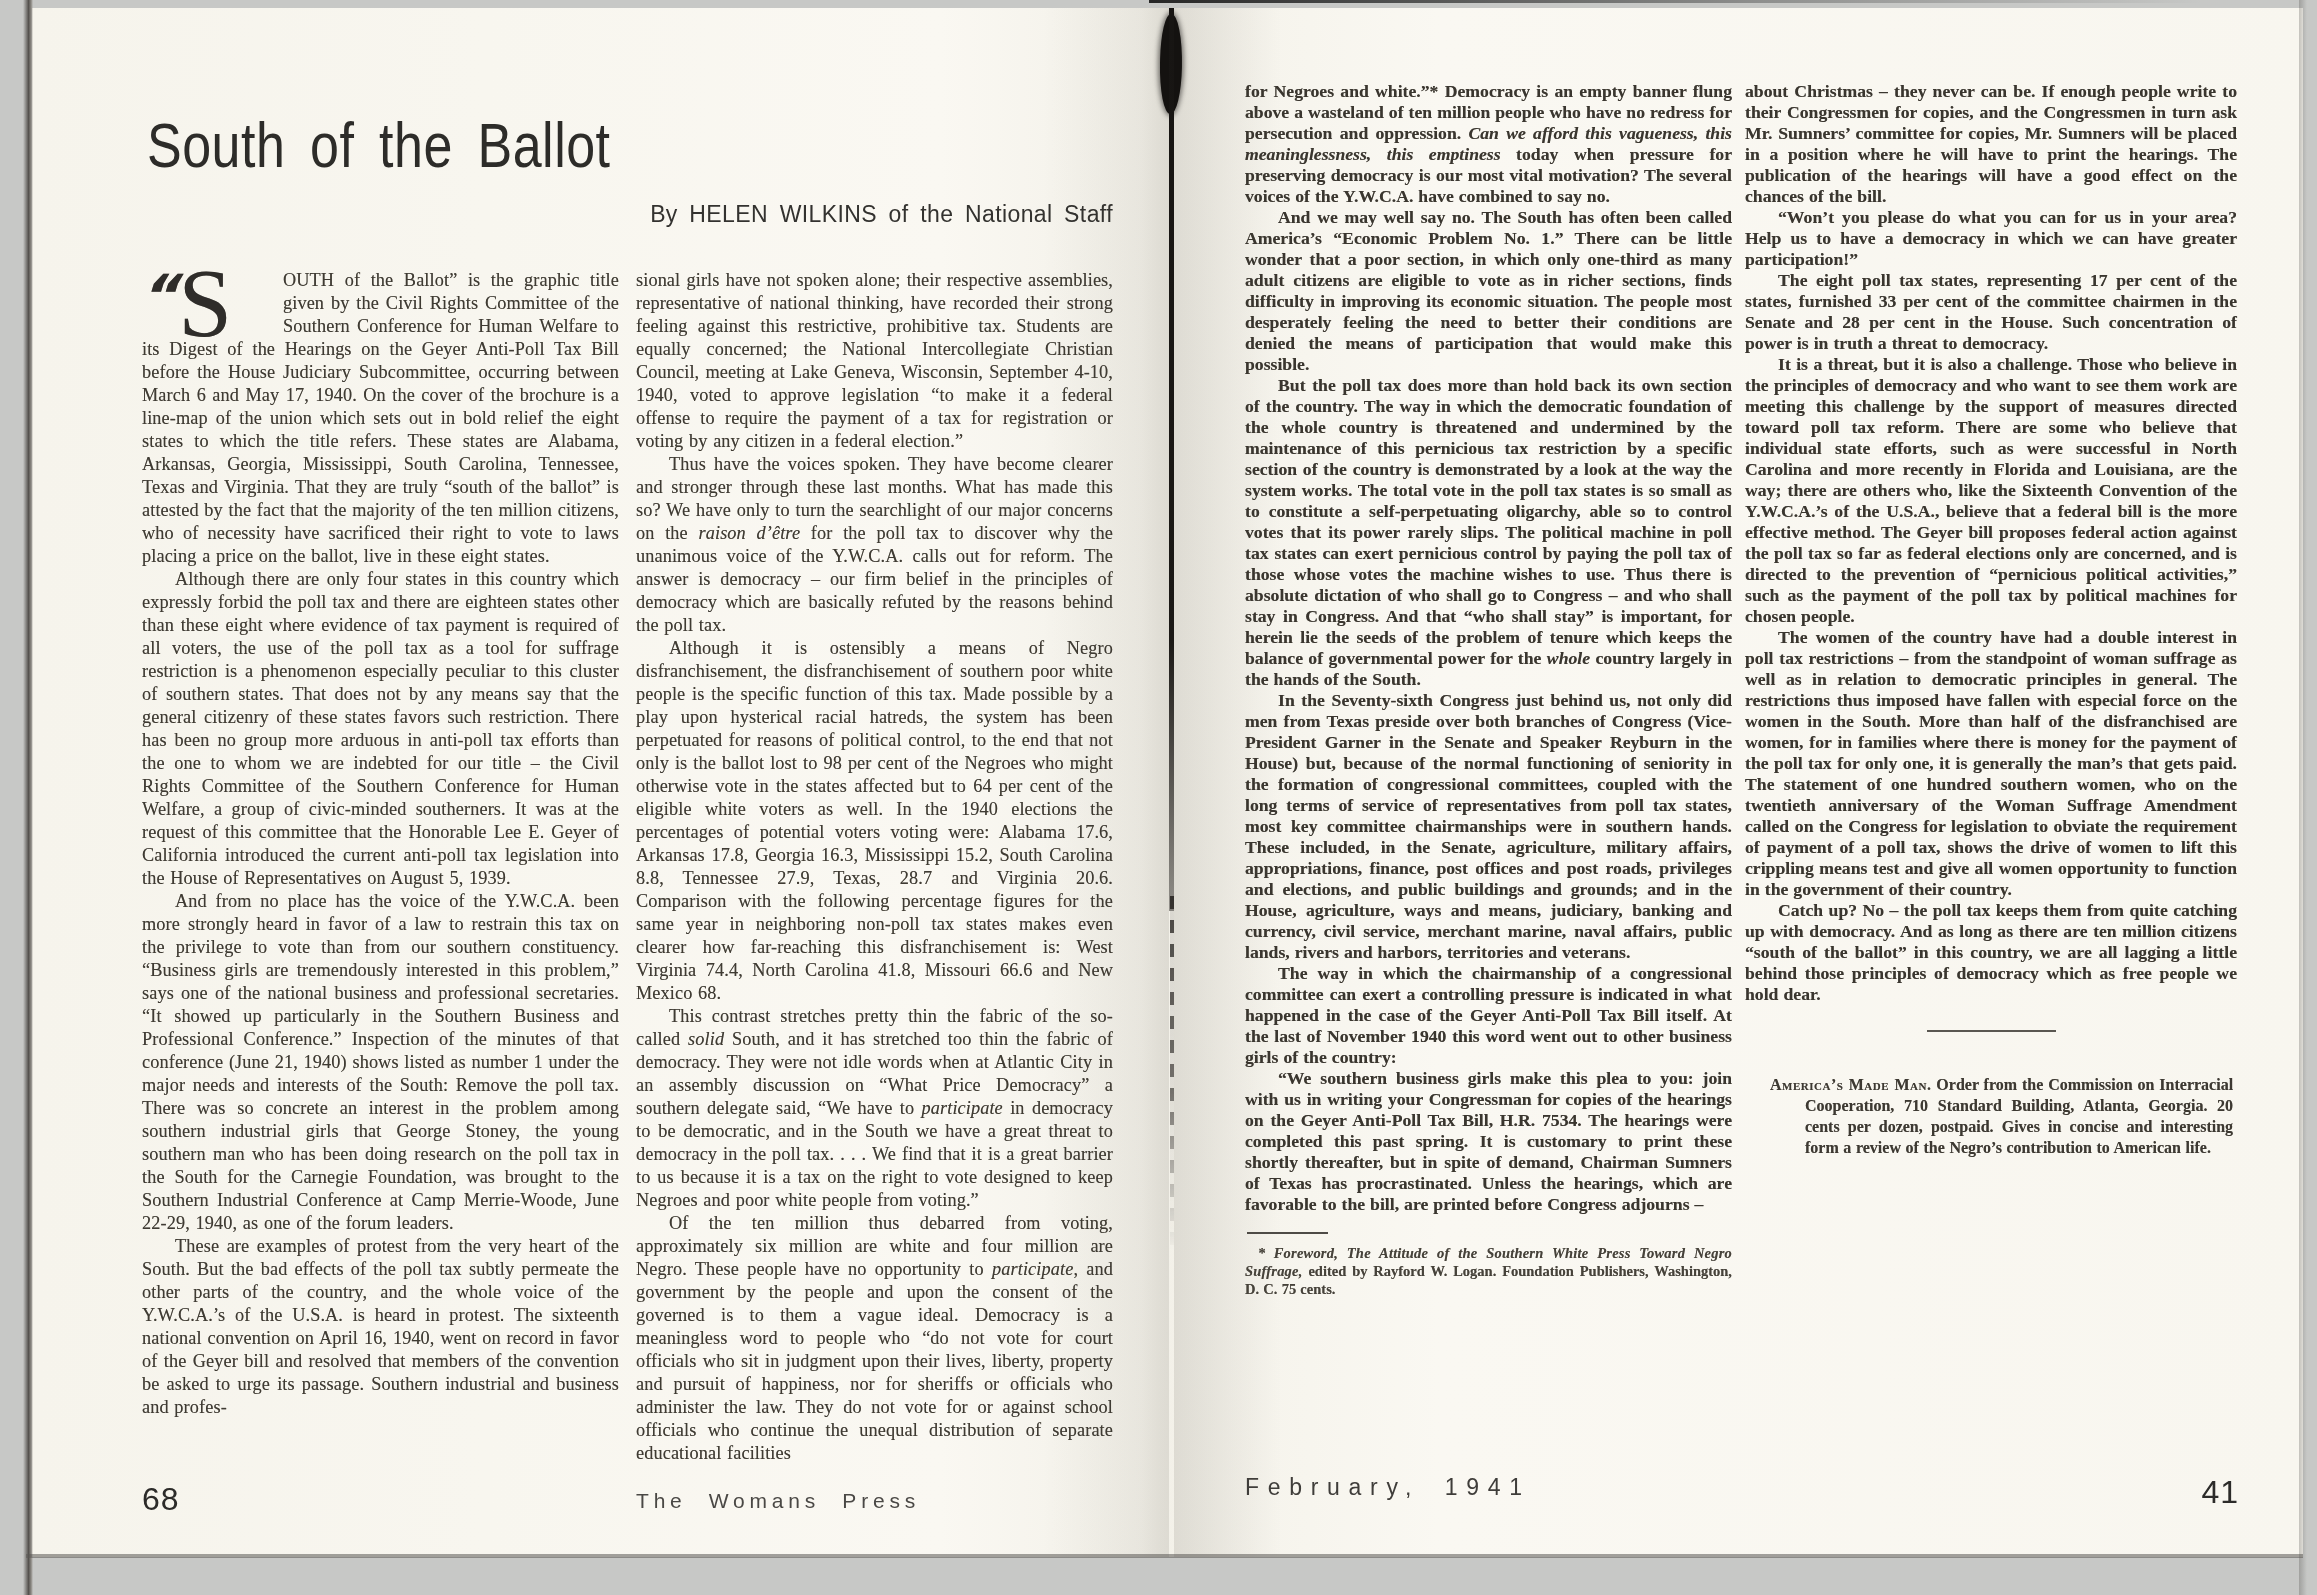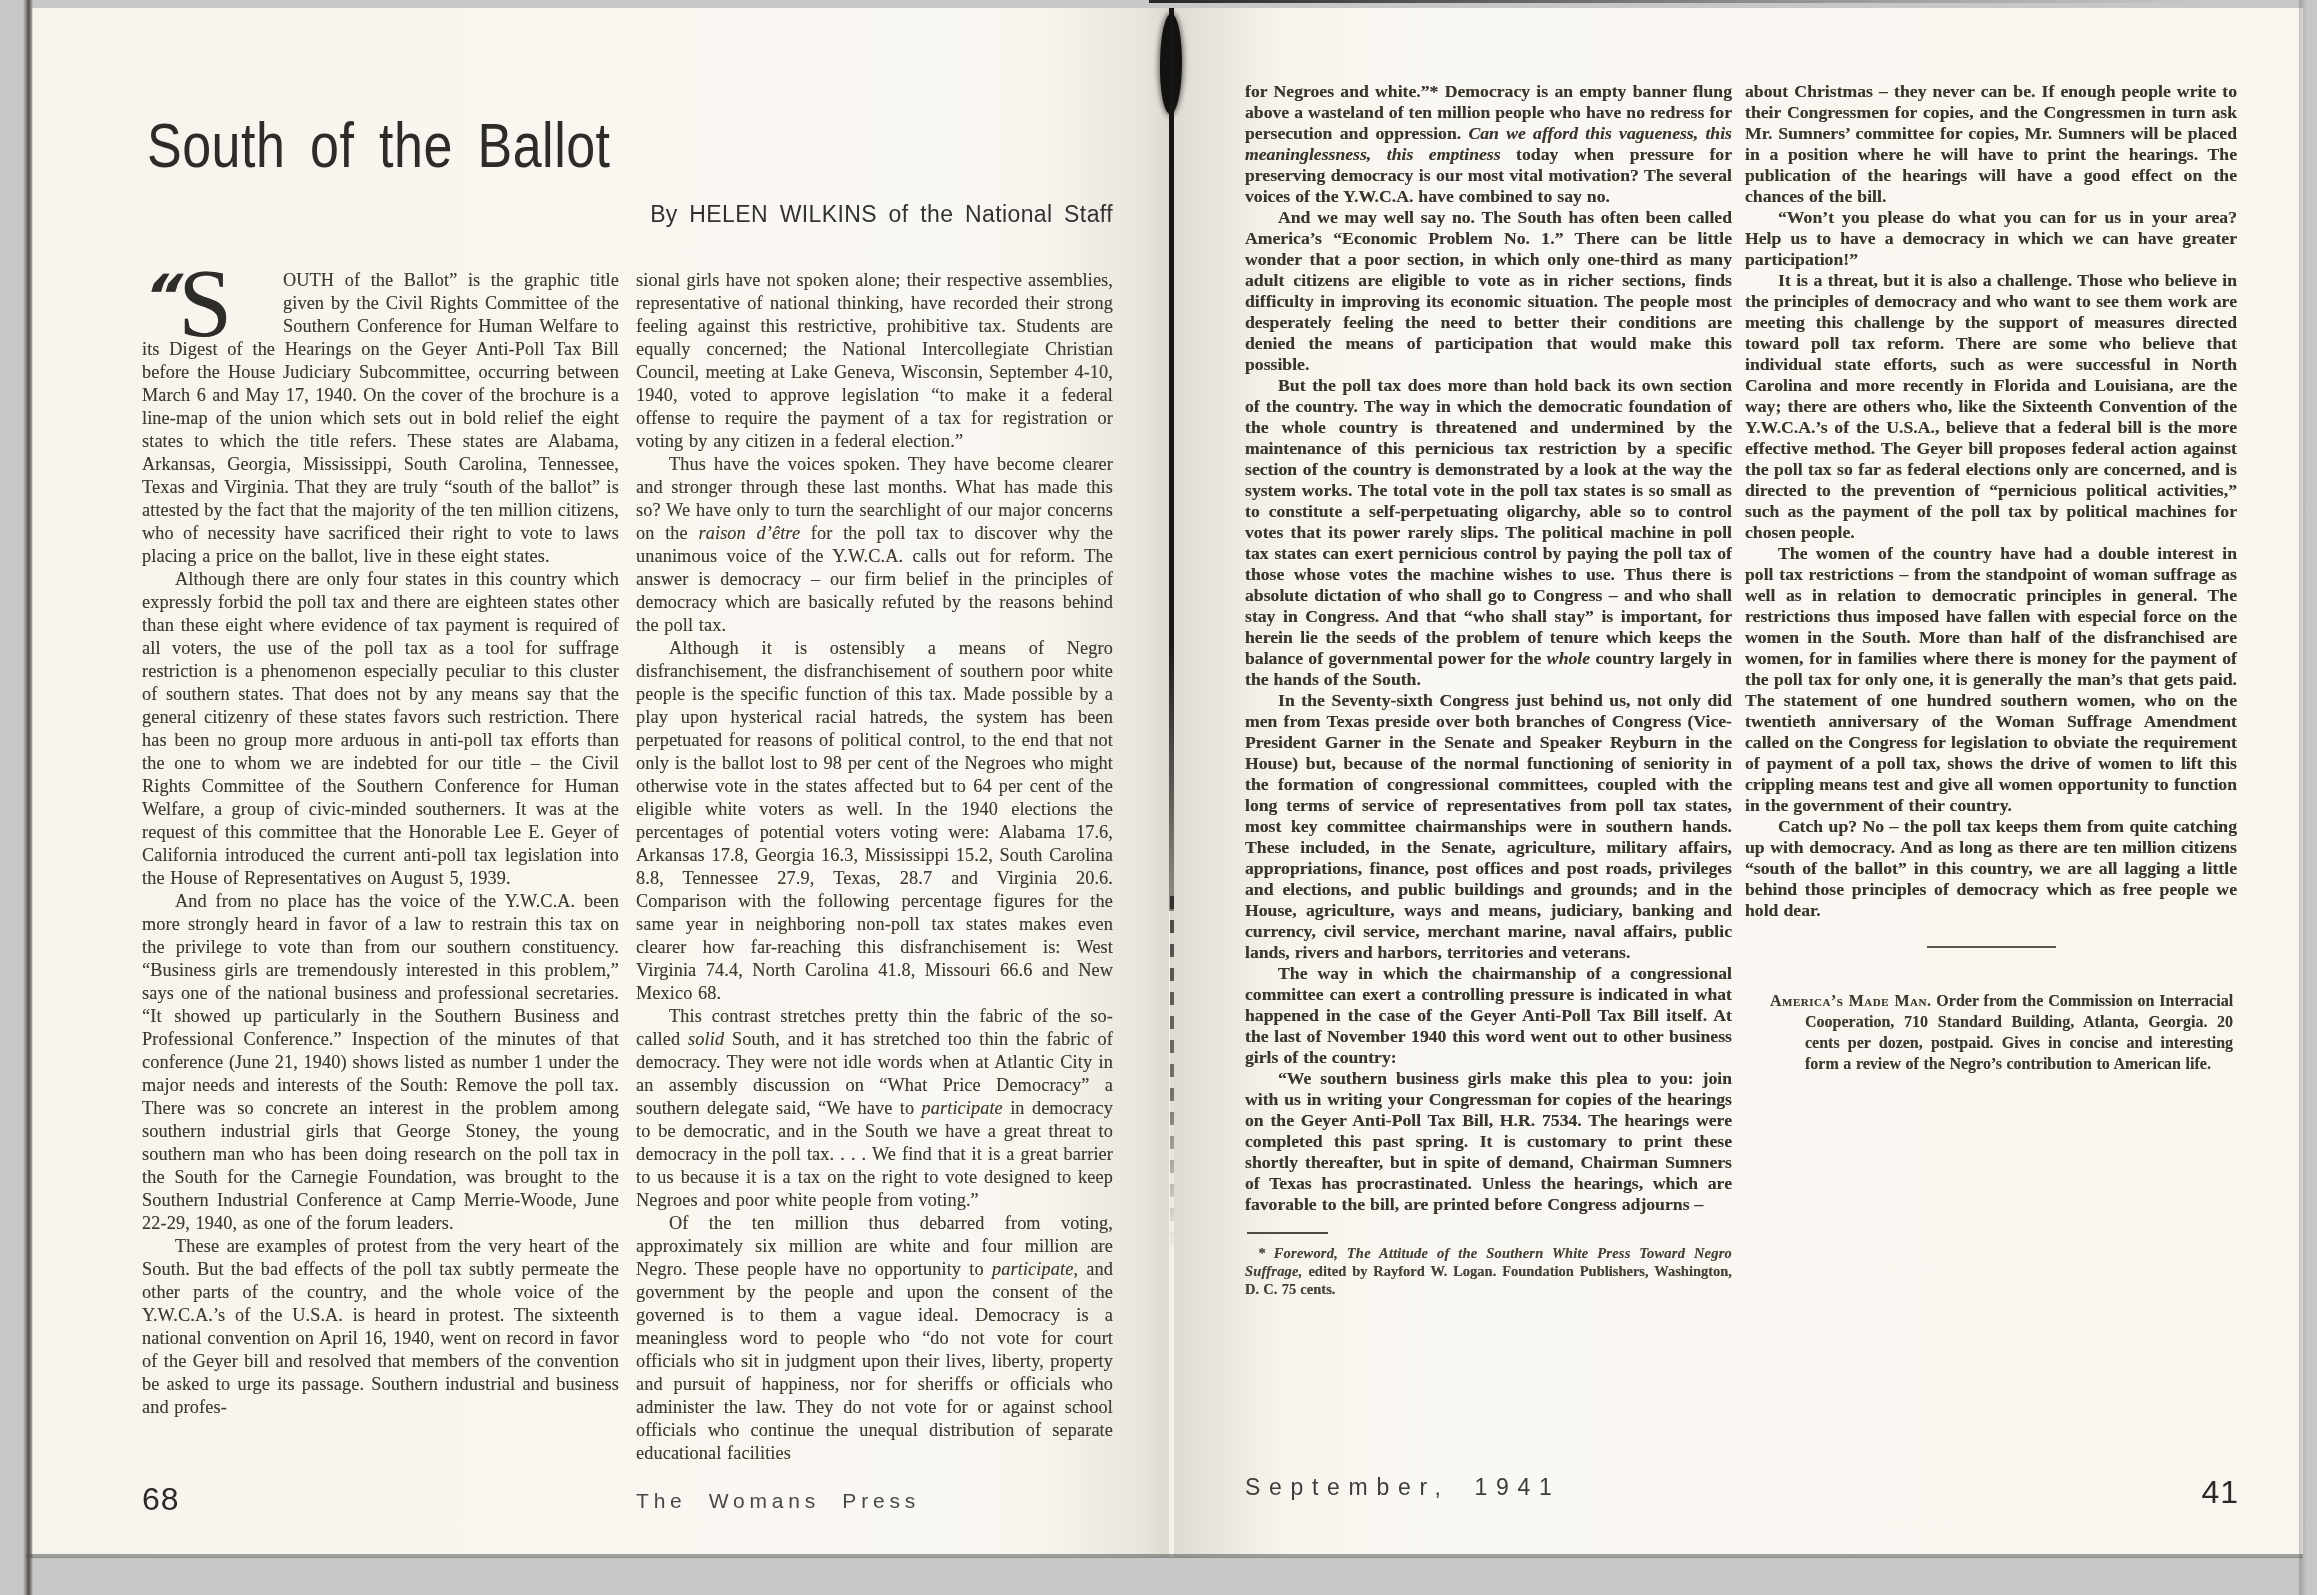"The eight poll tax states," p.para { html: none -> <p>The eight poll tax states, representing 17 per cent of the states, furnished 33 per cent of the committee chairmen in the Senate and 28 per cent in the House. Such concentration of power is in truth a threat to democracy.</p> }
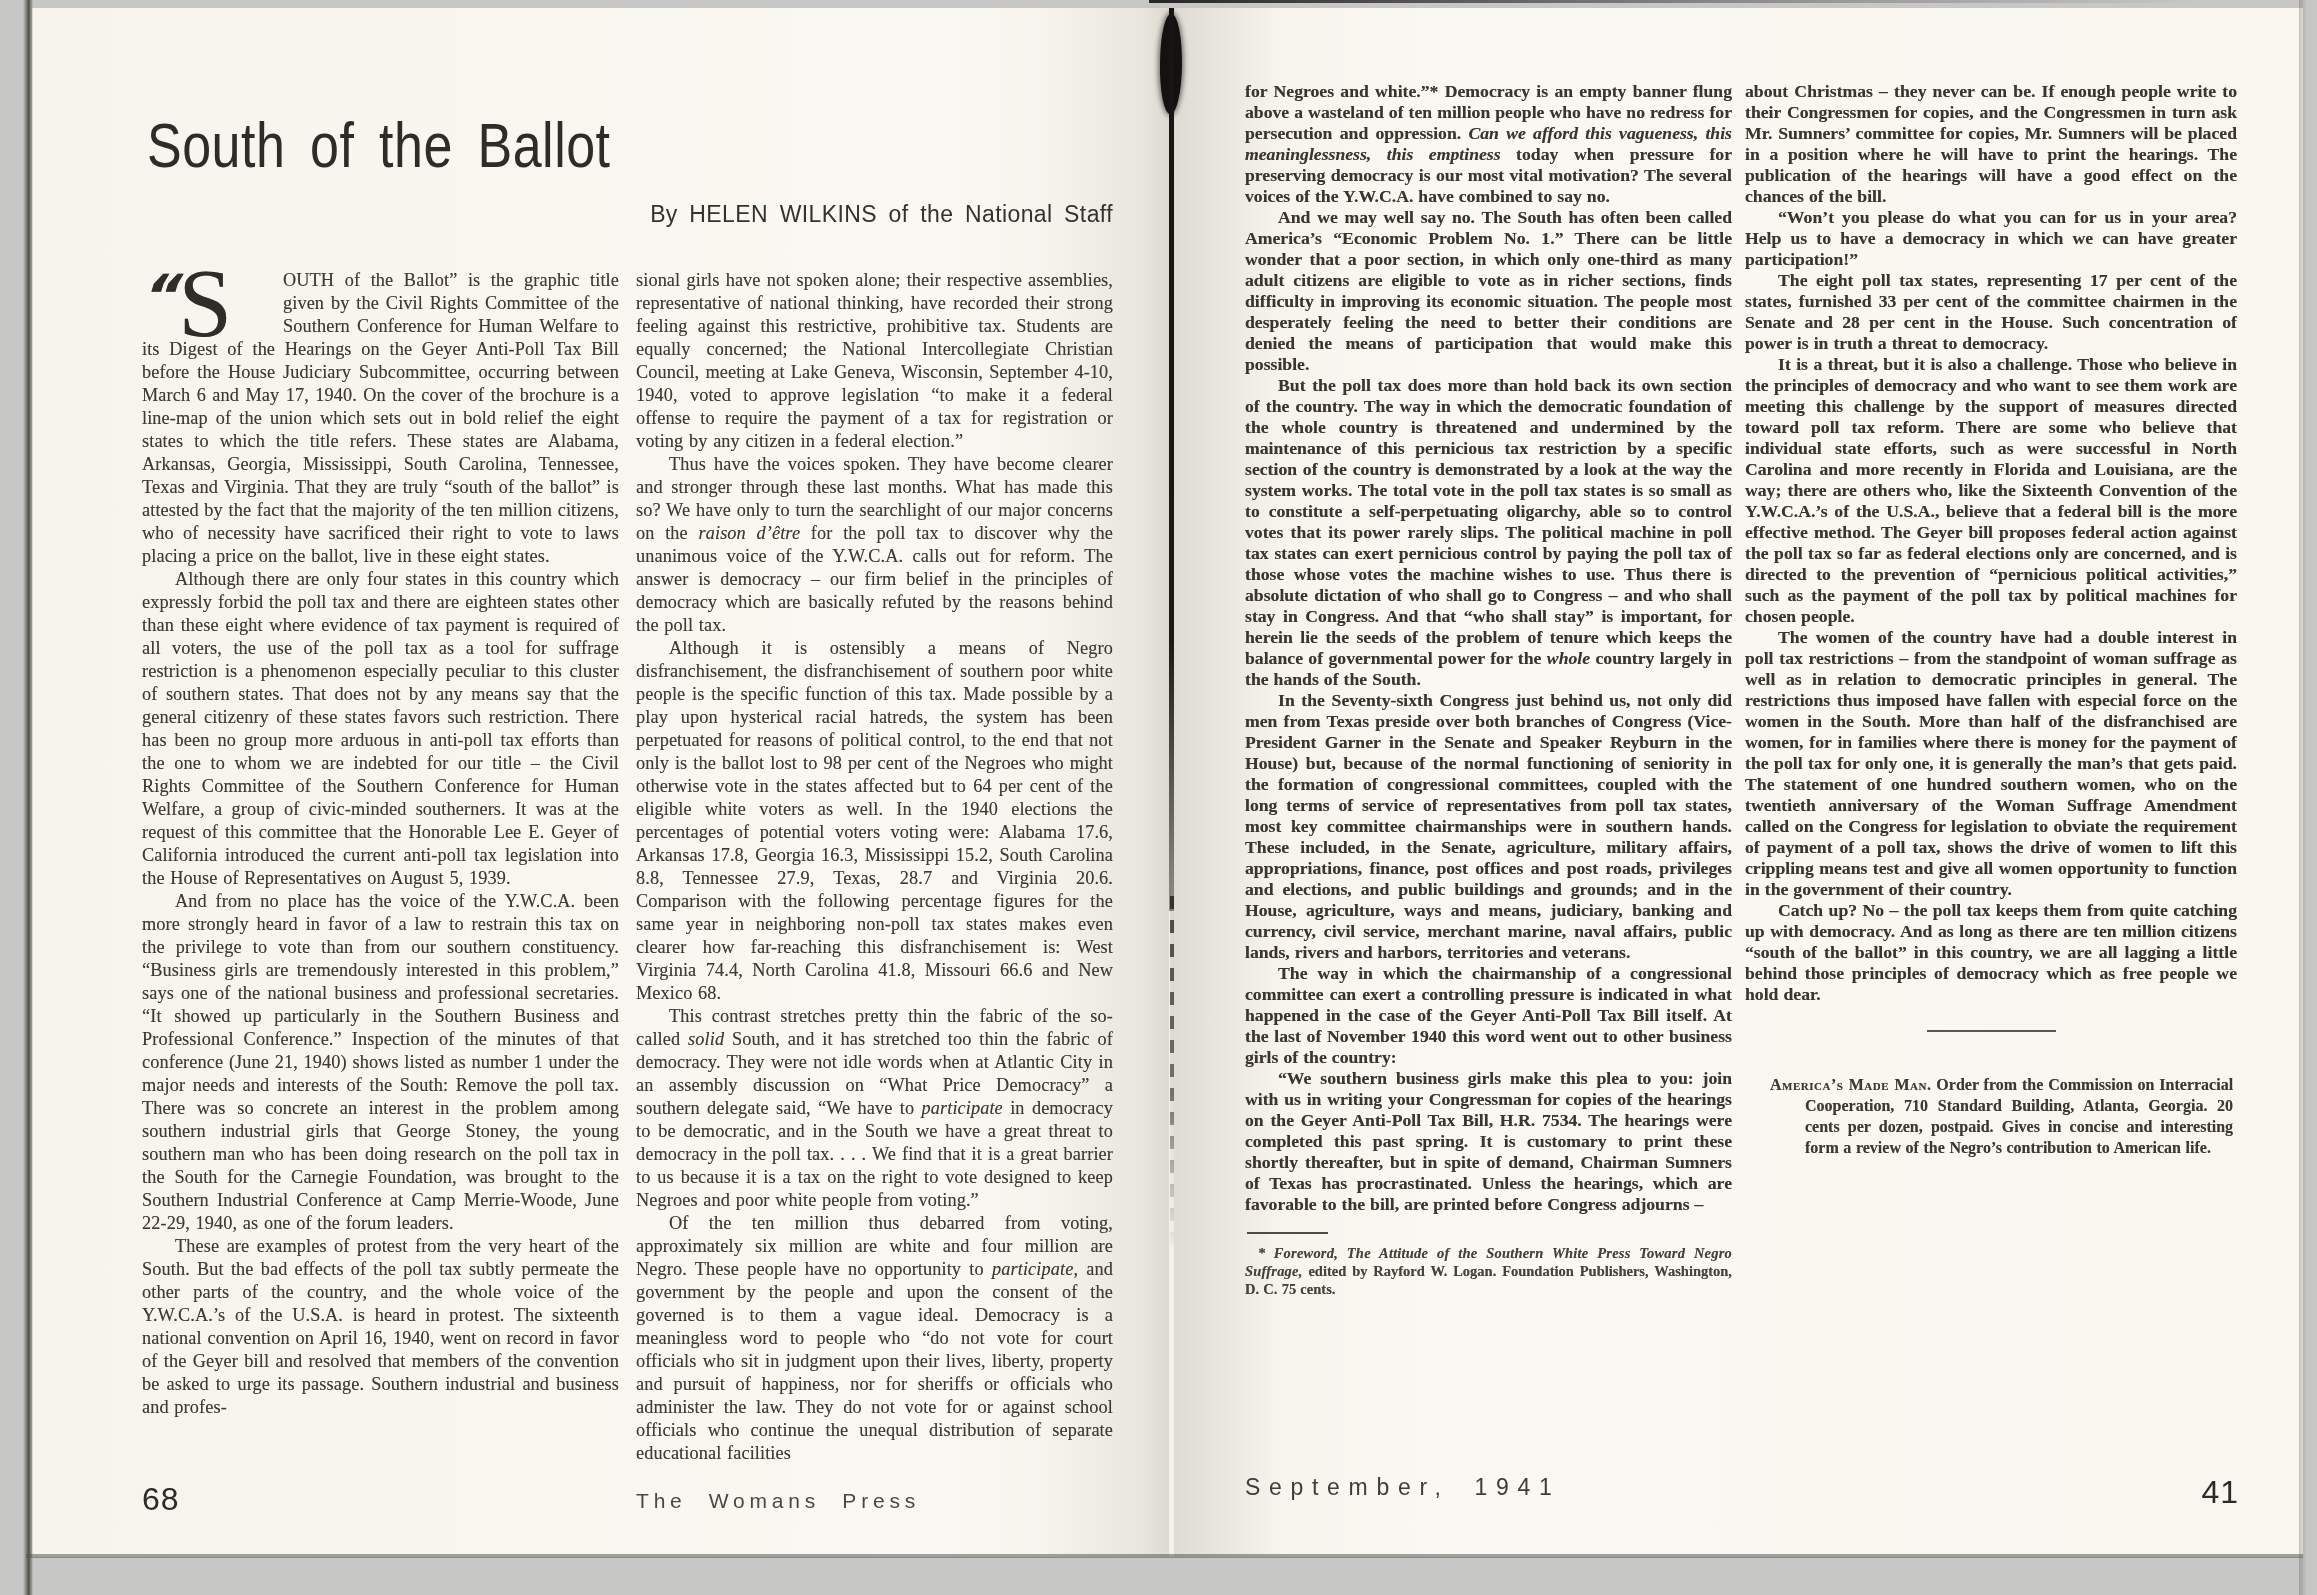"September, 1941" div.issuedate { text: September -> February }
